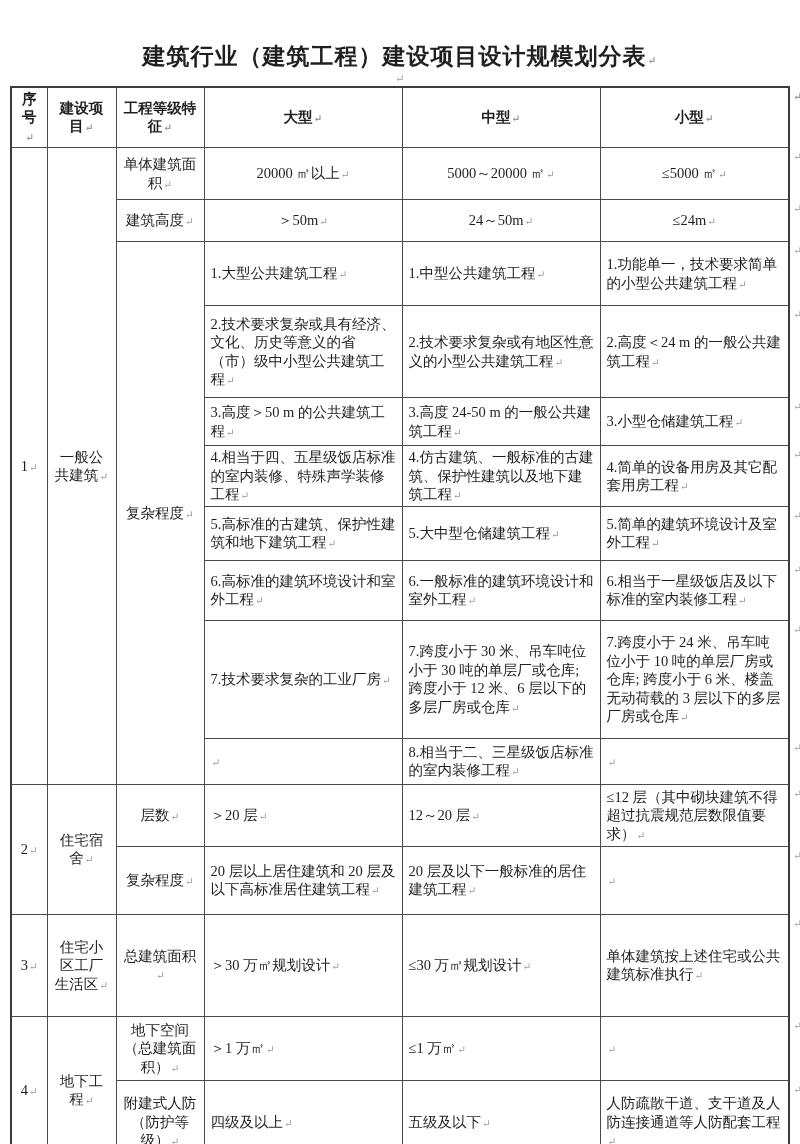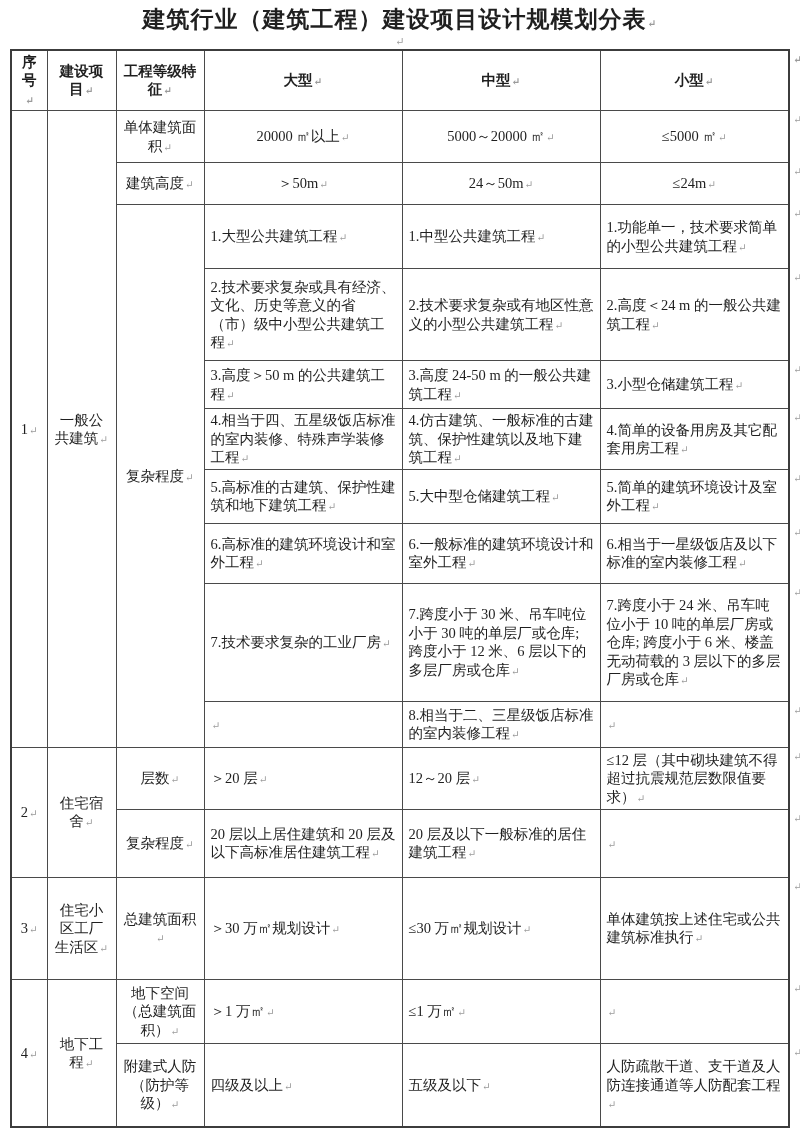"建筑行业（建筑工程）建设项目设计规模划分表↵" .doc-title { margin-top: none -> 37px }
